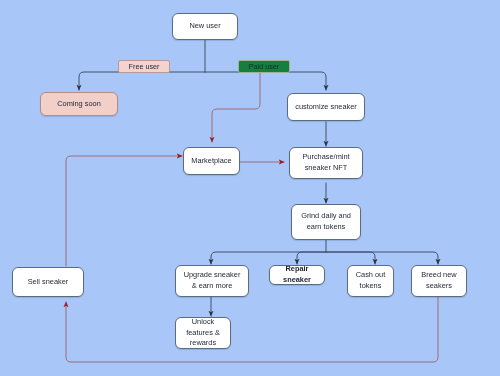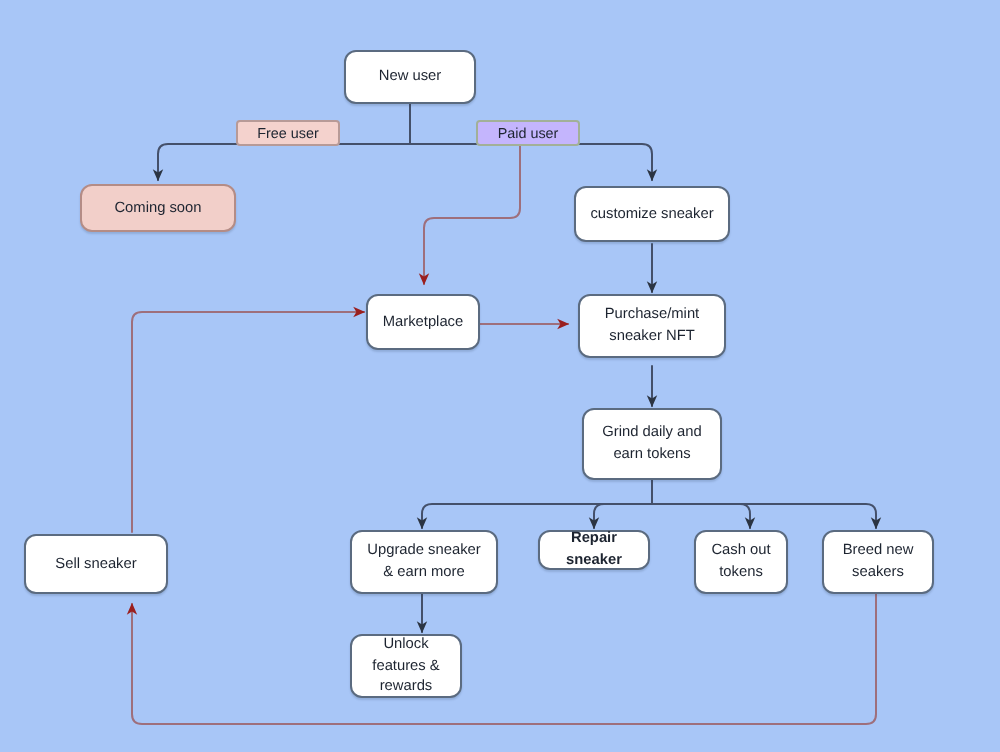"New user" div.node { margin-top: 12px -> none }
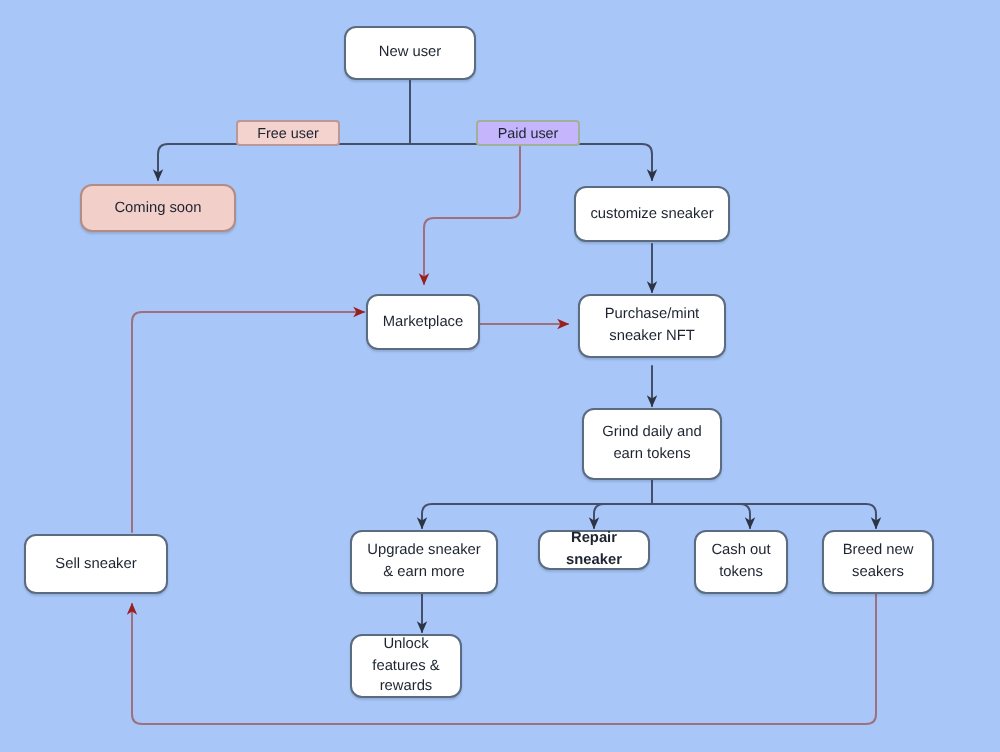"Paid user" .label.greenlabel { background: #c4b5fd -> #15803d }
